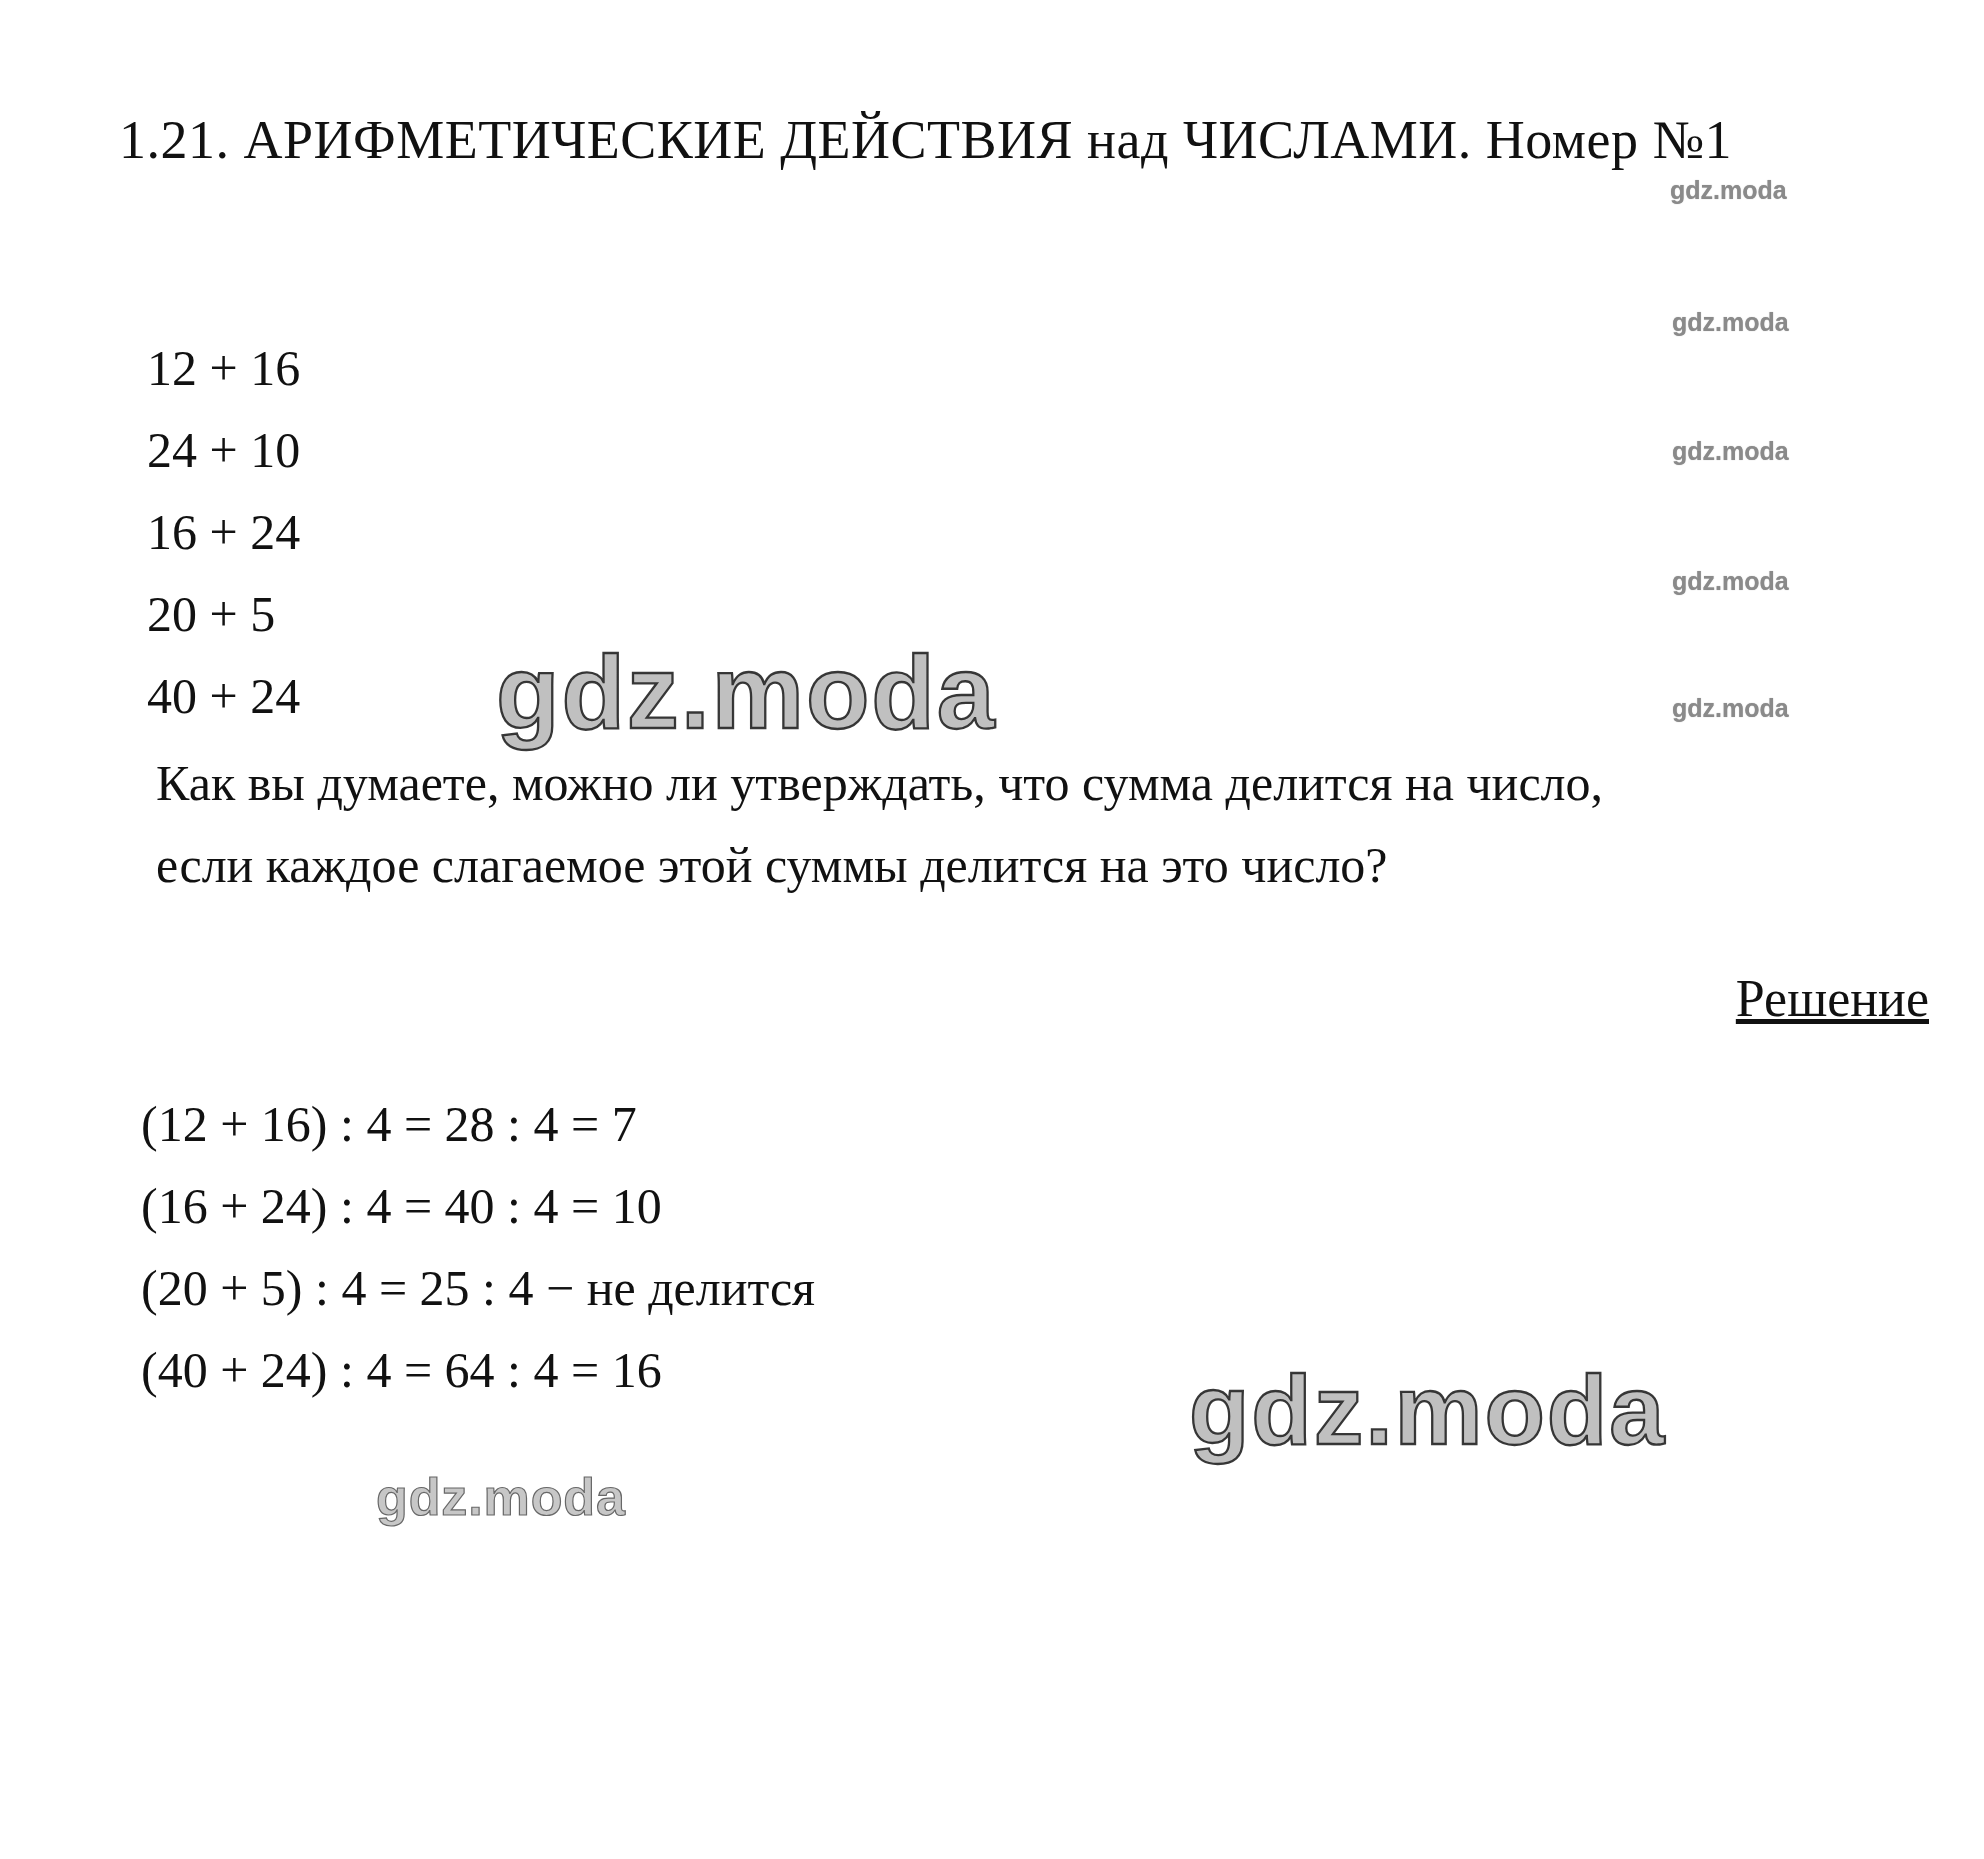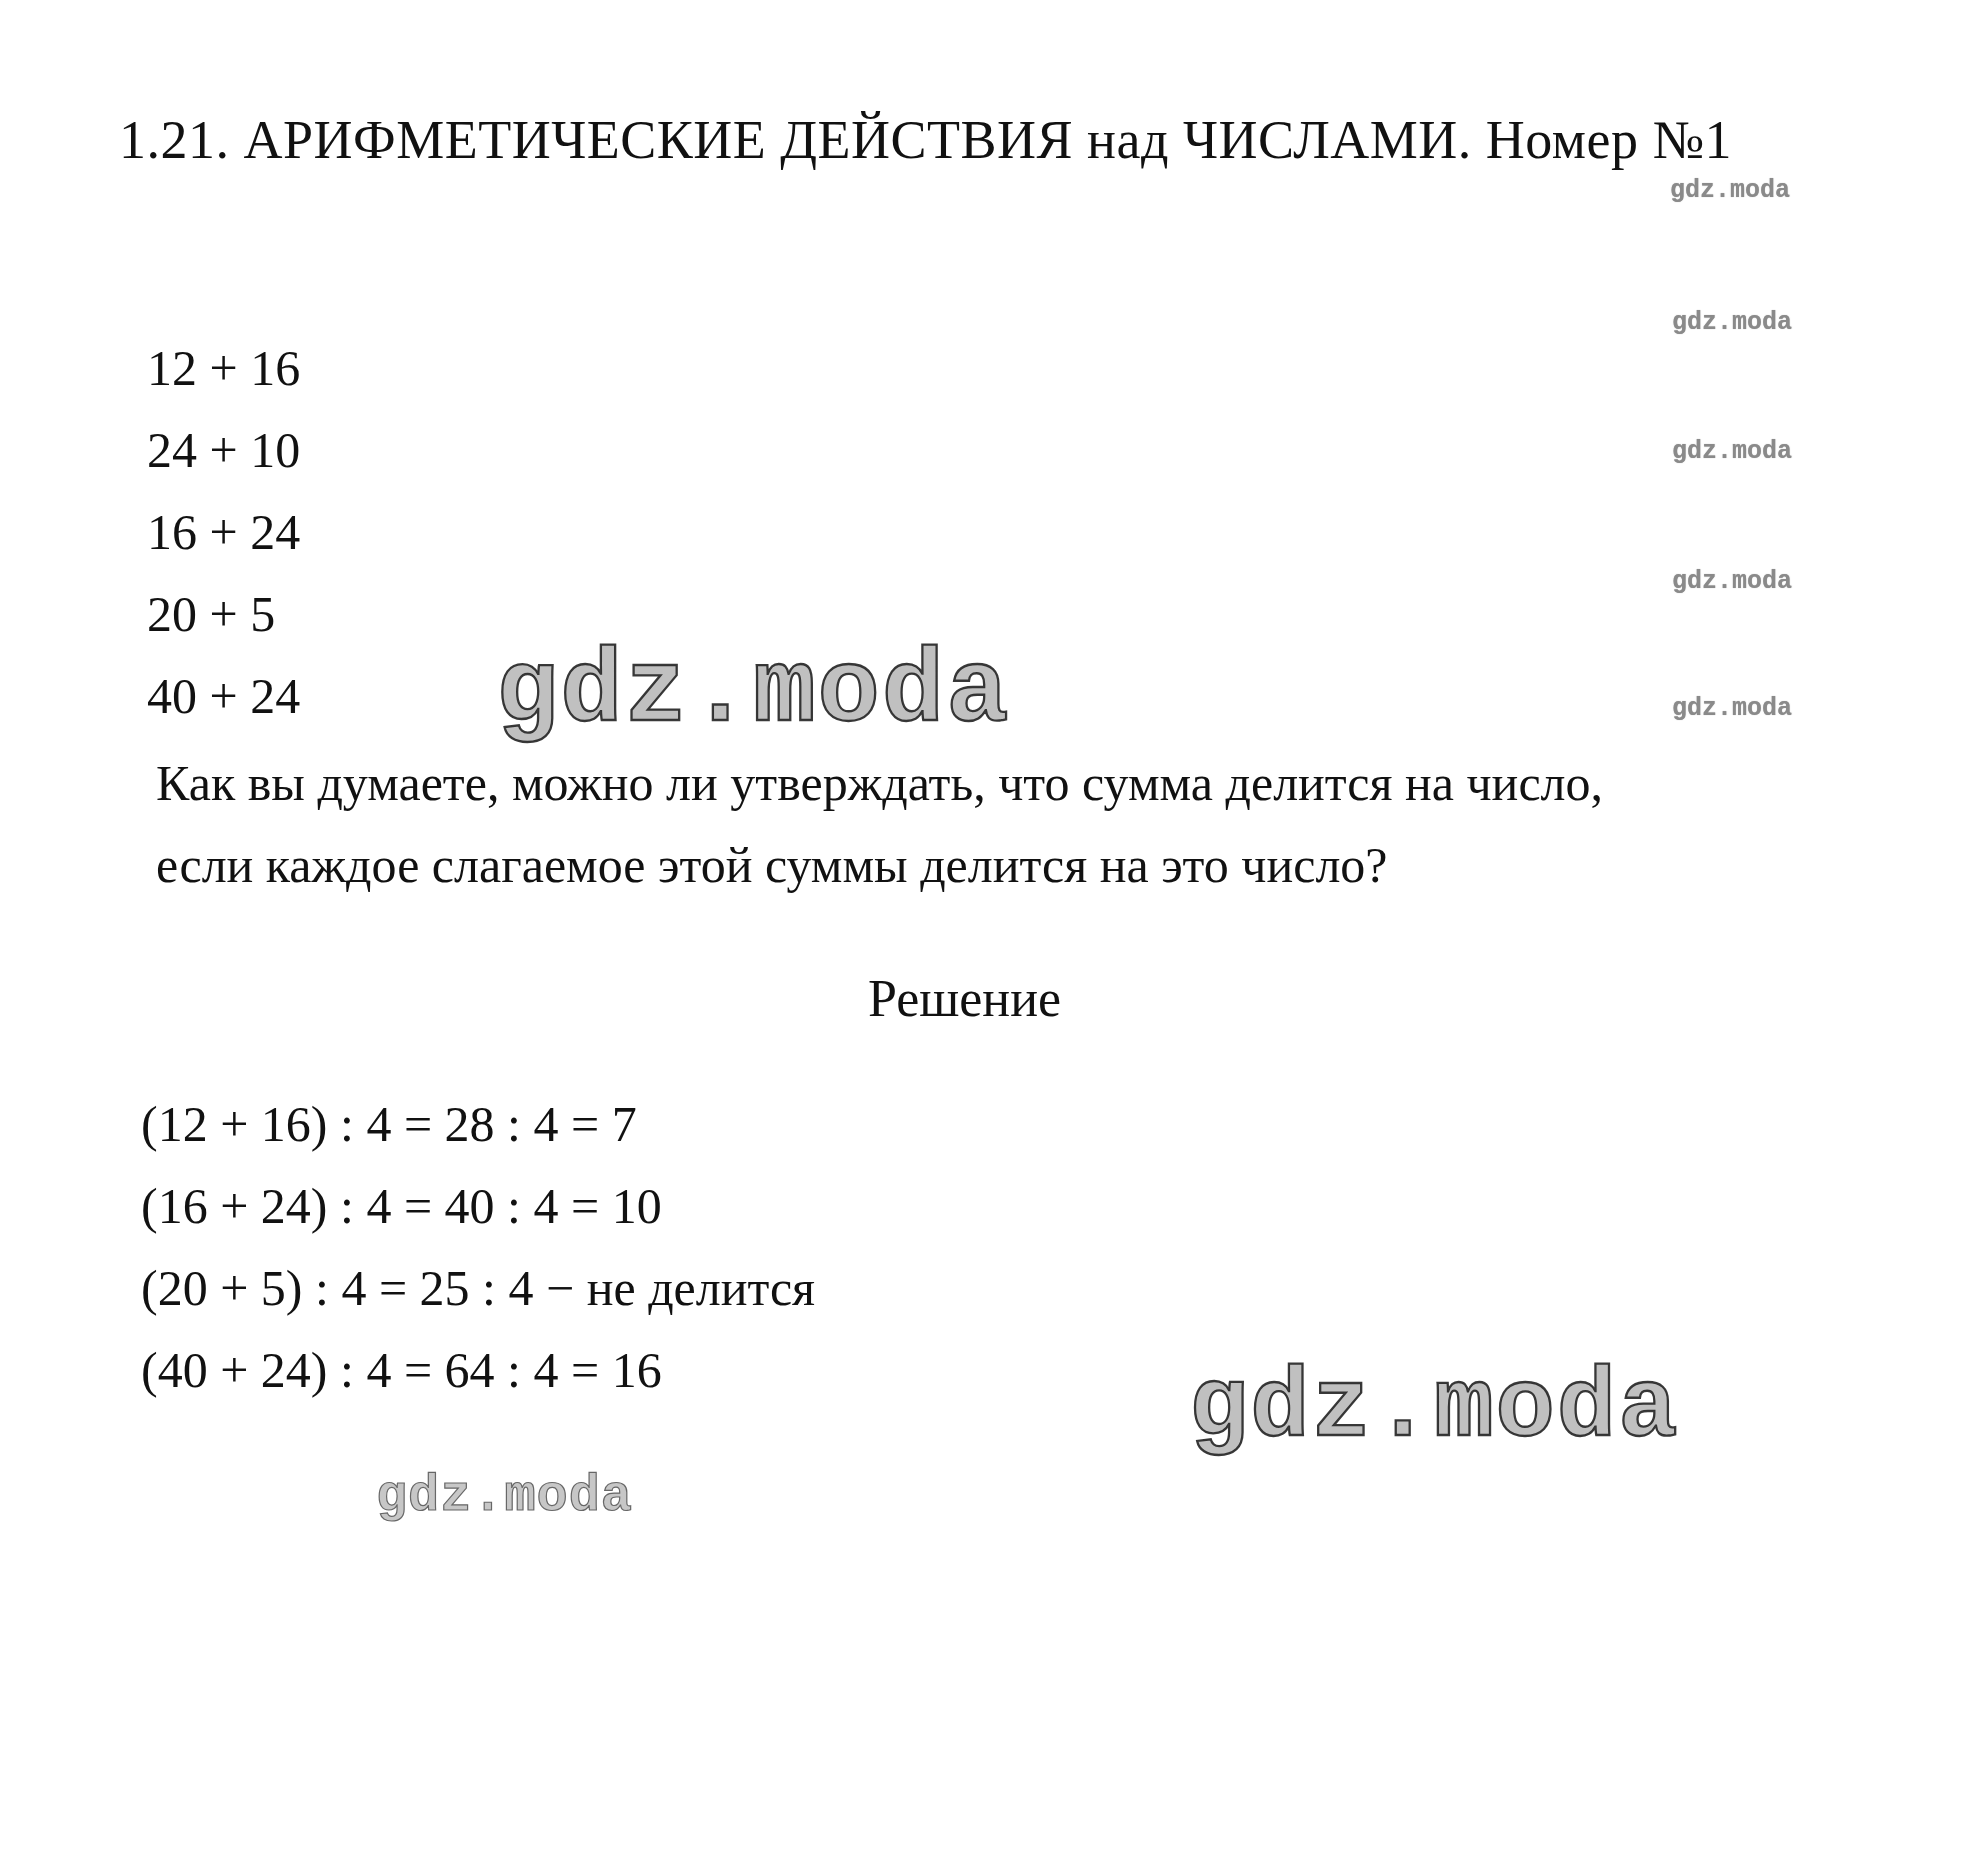"gdz.moda" .wm { font-family: Liberation Mono, monospace -> Liberation Sans, sans-serif }
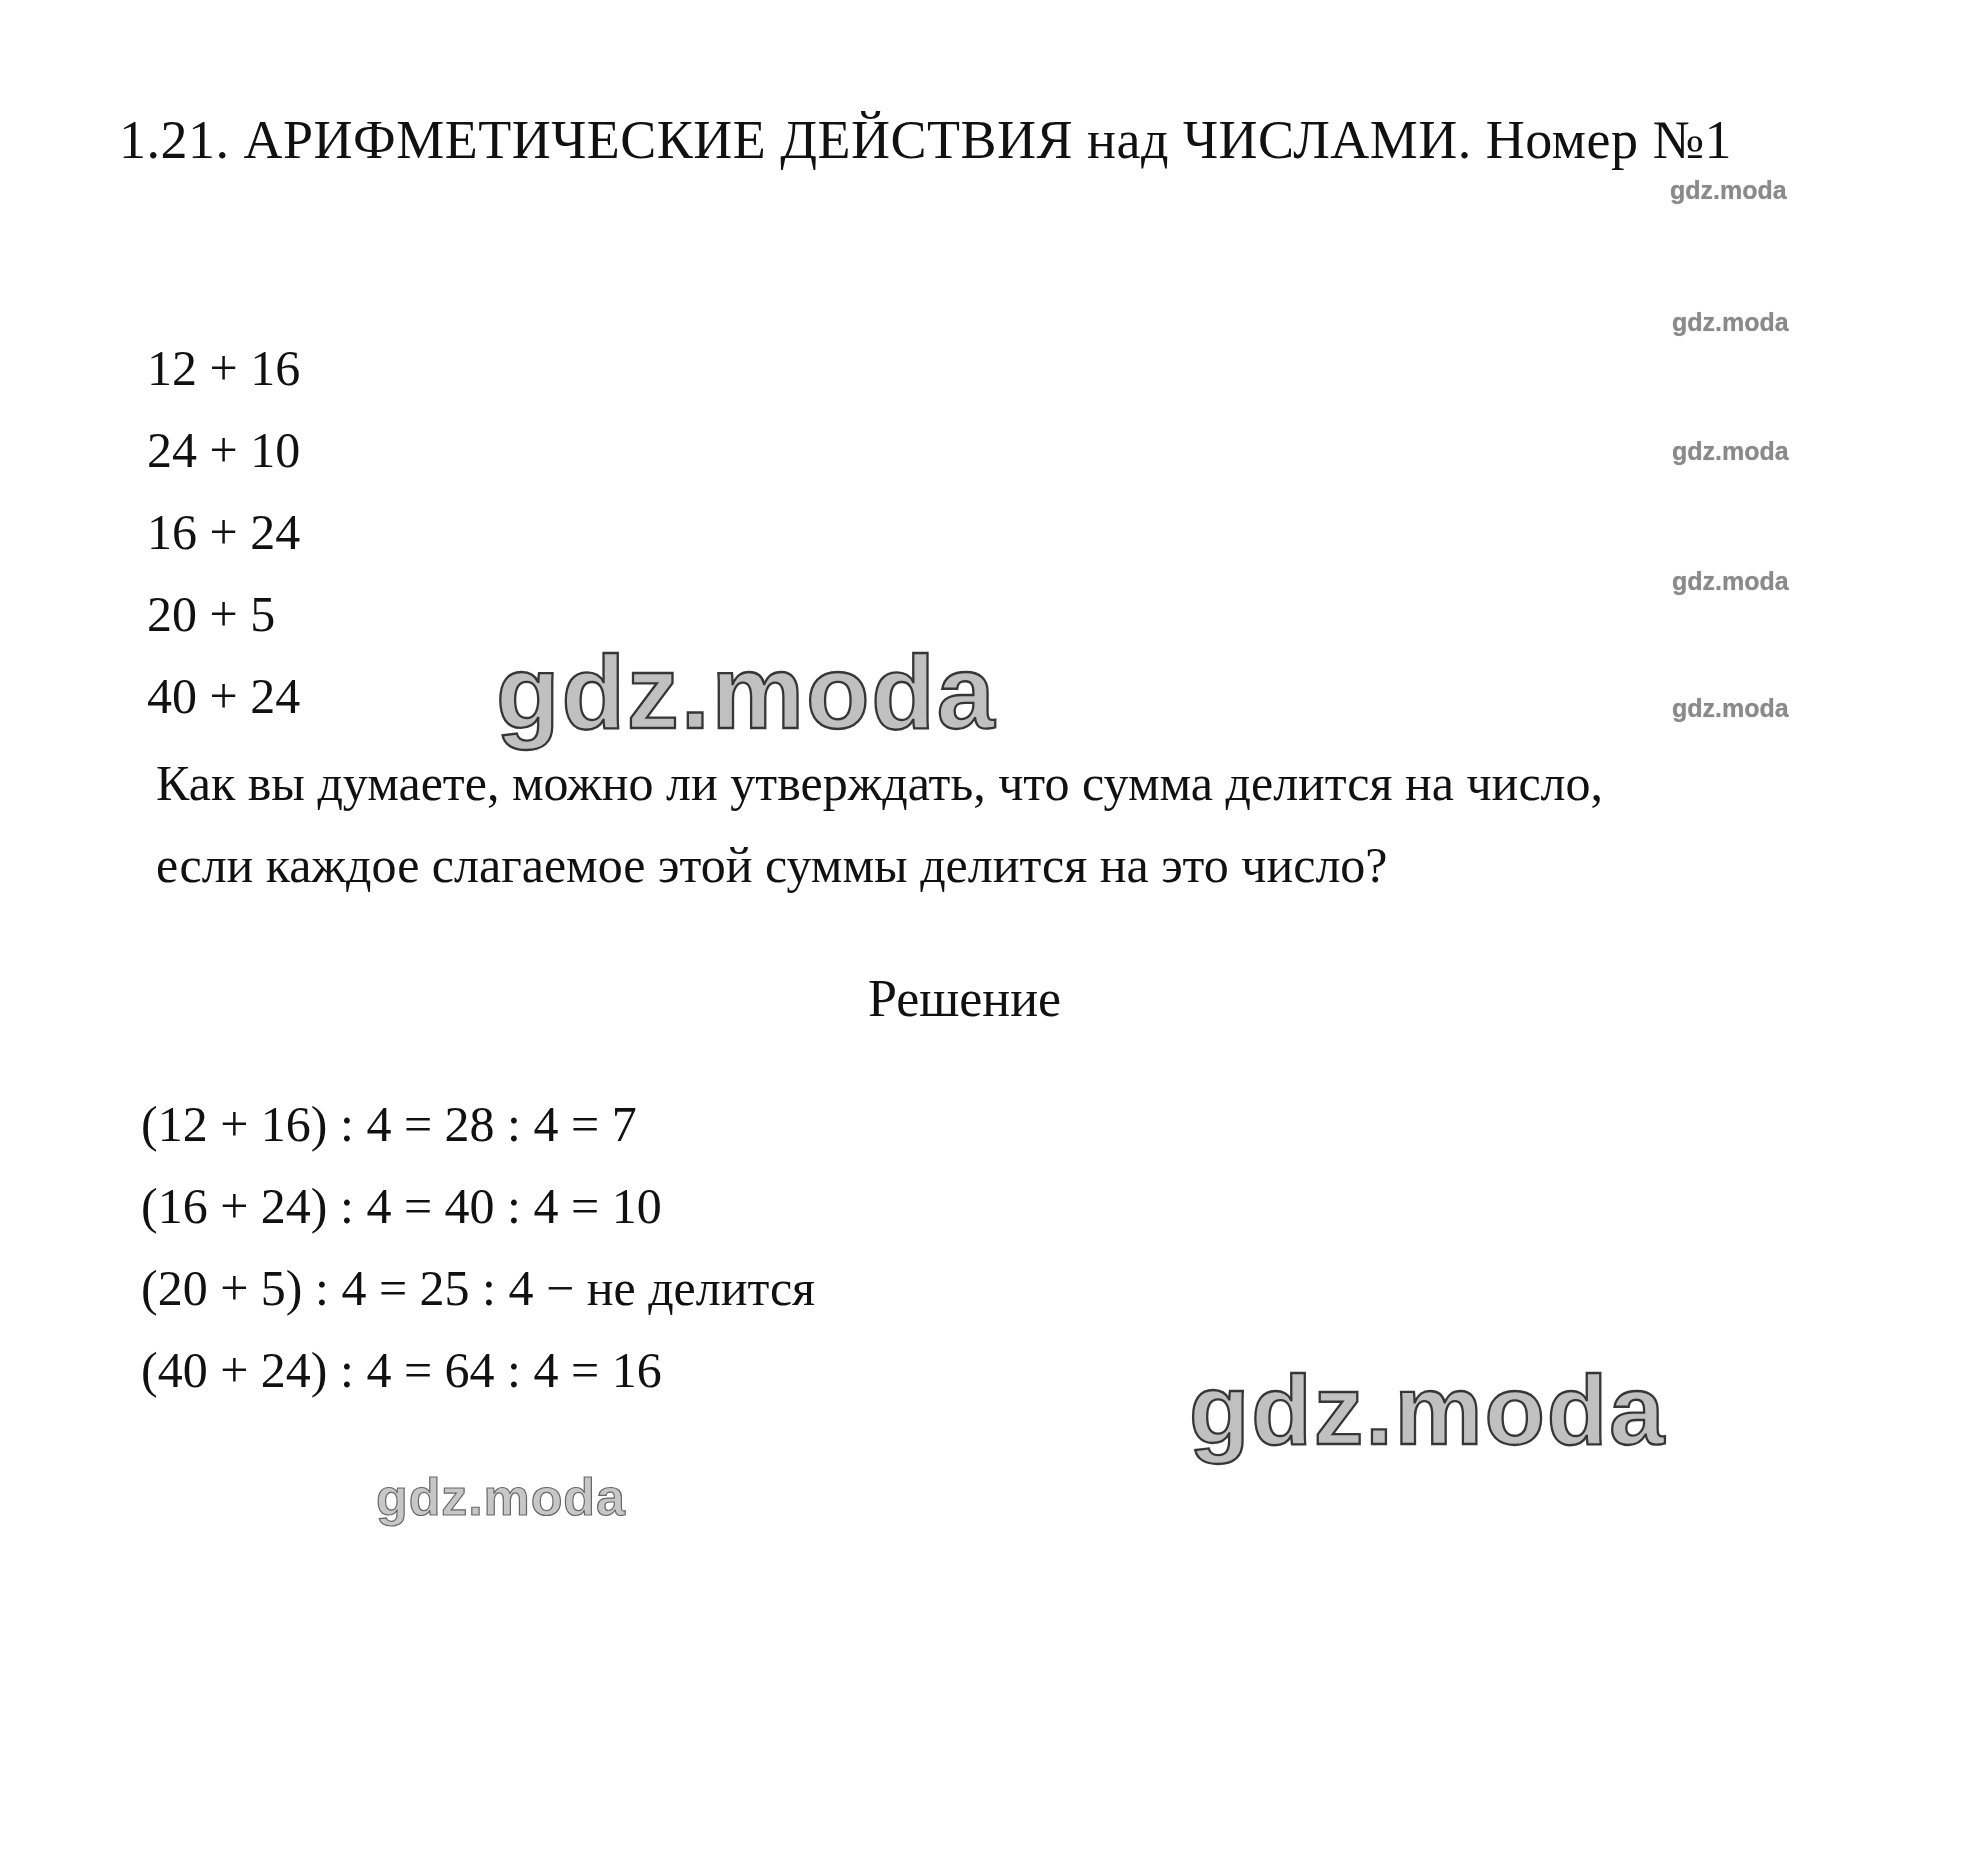"Решение" .solution-heading { text-align: center -> right; text-decoration: none -> underline }
